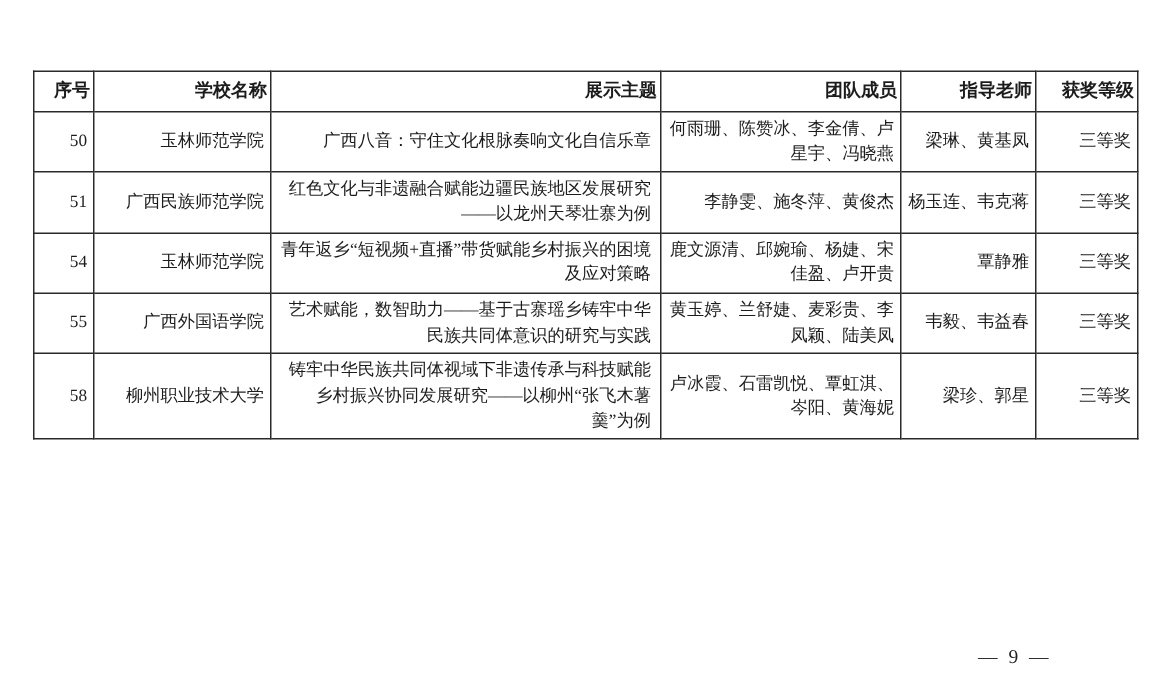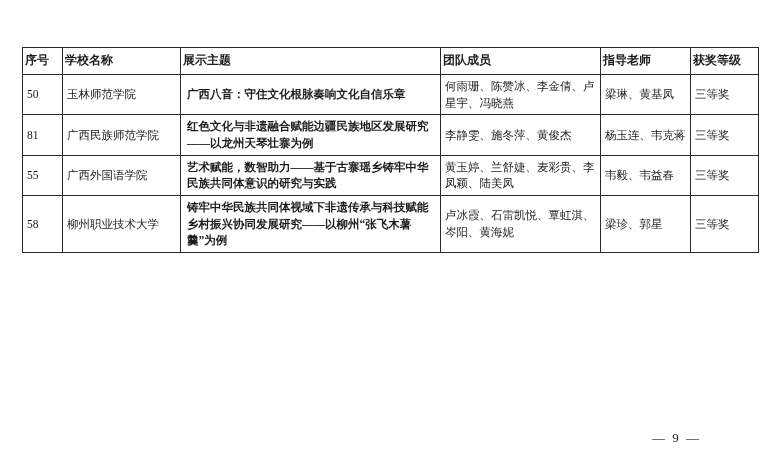"序号" .doc-table th,.doc-table td { text-align: left -> right }
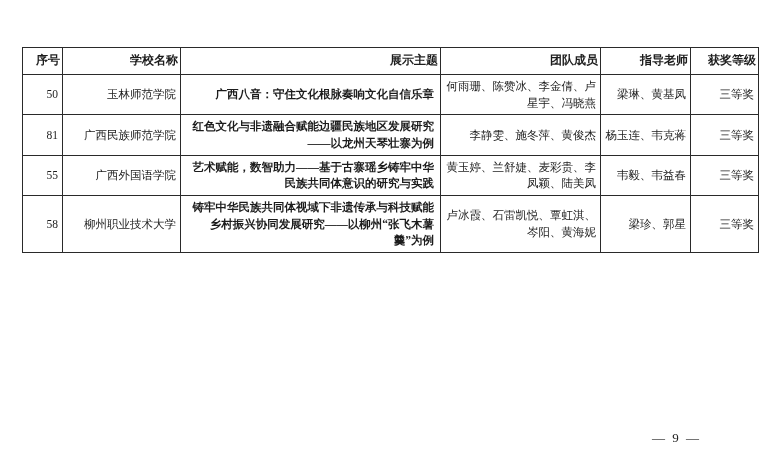"广西八音：守住文化根脉奏响文化自信乐章" .doc-table td.cell-theme { font-weight: bold -> none }
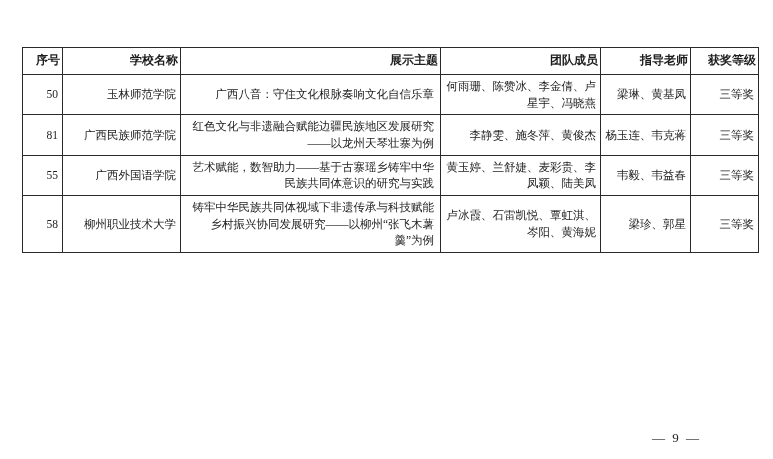"81" td.cell-no { text: 81 -> 51 }
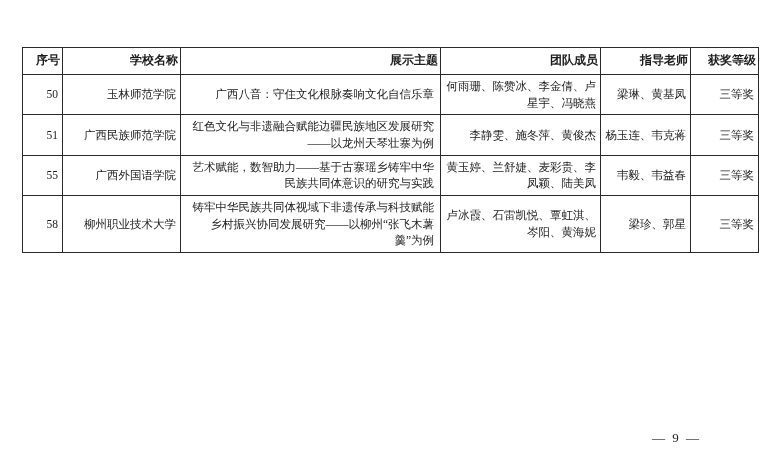"54" tr { html: none -> <tr> <td>54</td> <td>玉林师范学院</td> <td>青年返乡“短视频+直播”带货赋能乡村振兴的困境及应对策略</td> <td>鹿文源清、邱婉瑜、杨婕、宋佳盈、卢开贵</td> <td>覃静雅</td> <td>三等奖</td> </tr> }
